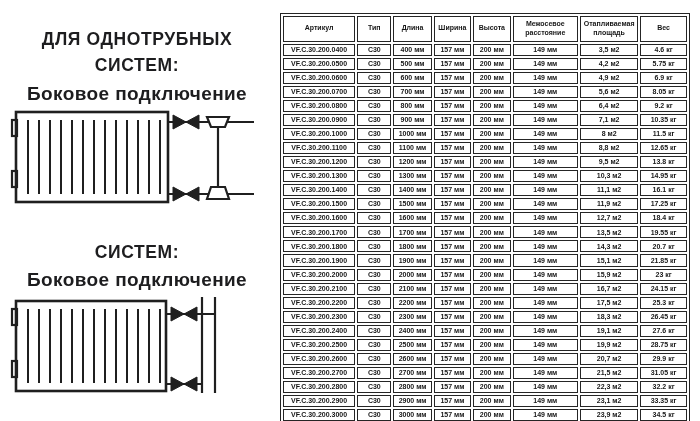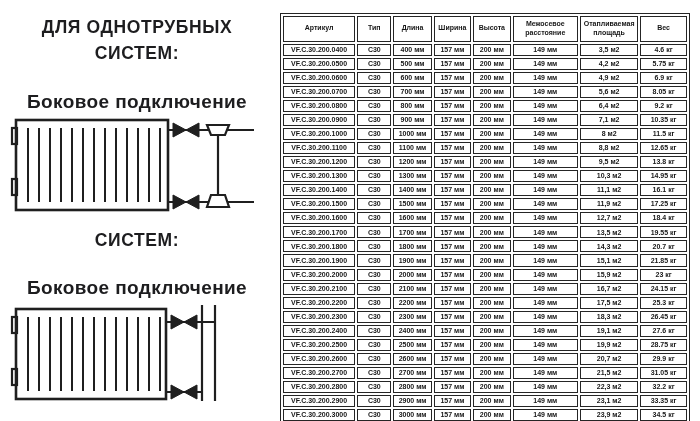"ДЛЯ ОДНОТРУБНЫХ" .left-panel { top: 4px -> 16px }
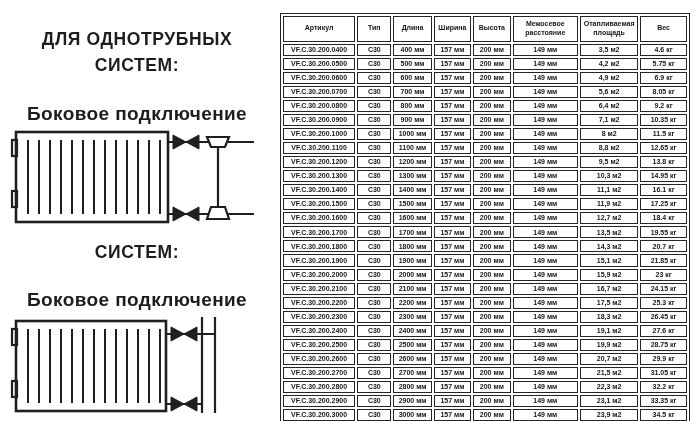"Боковое подключение" .sub-heading { margin-top: 24px -> 4px }
